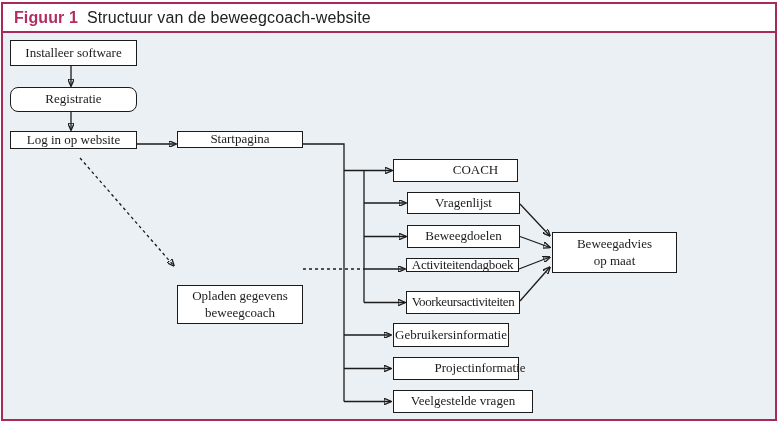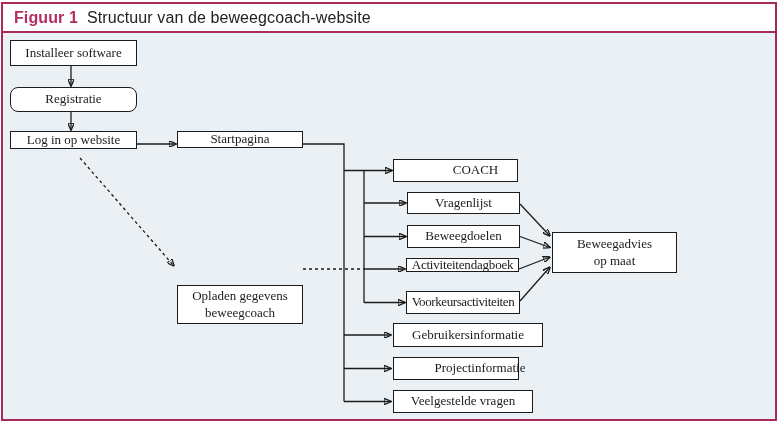"Gebruikersinformatie" #n-gebruikersinformatie { width: 150px -> 116px }
